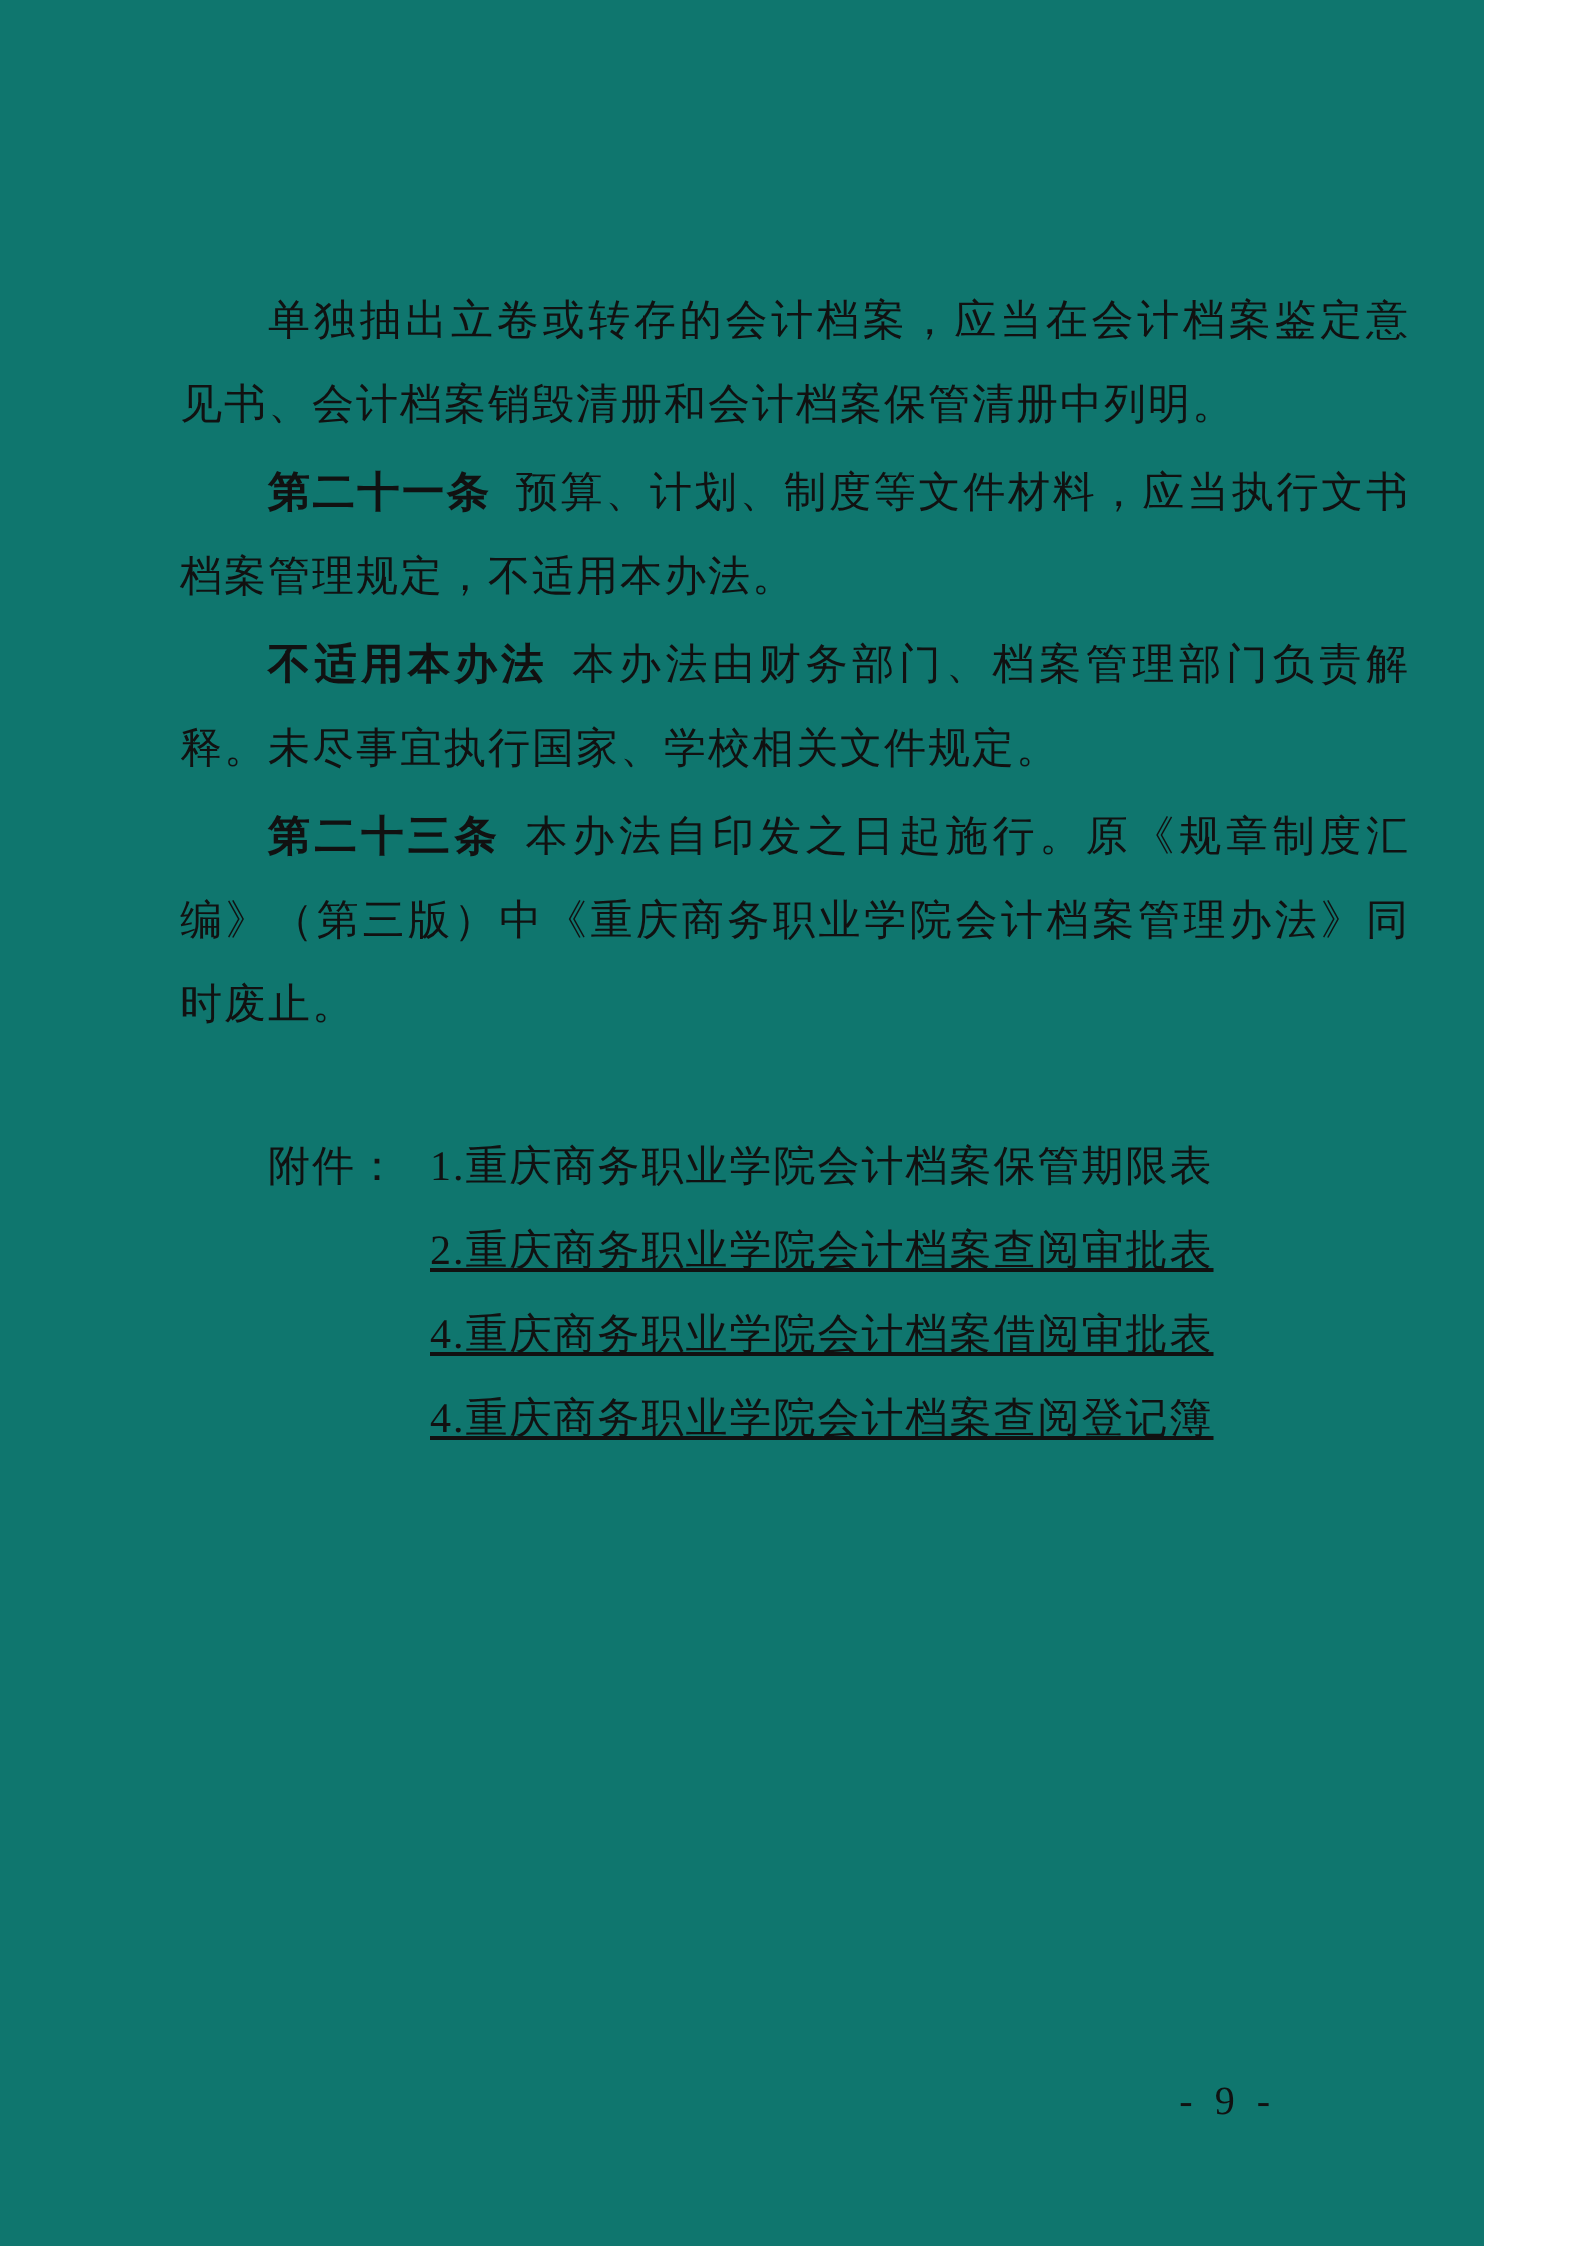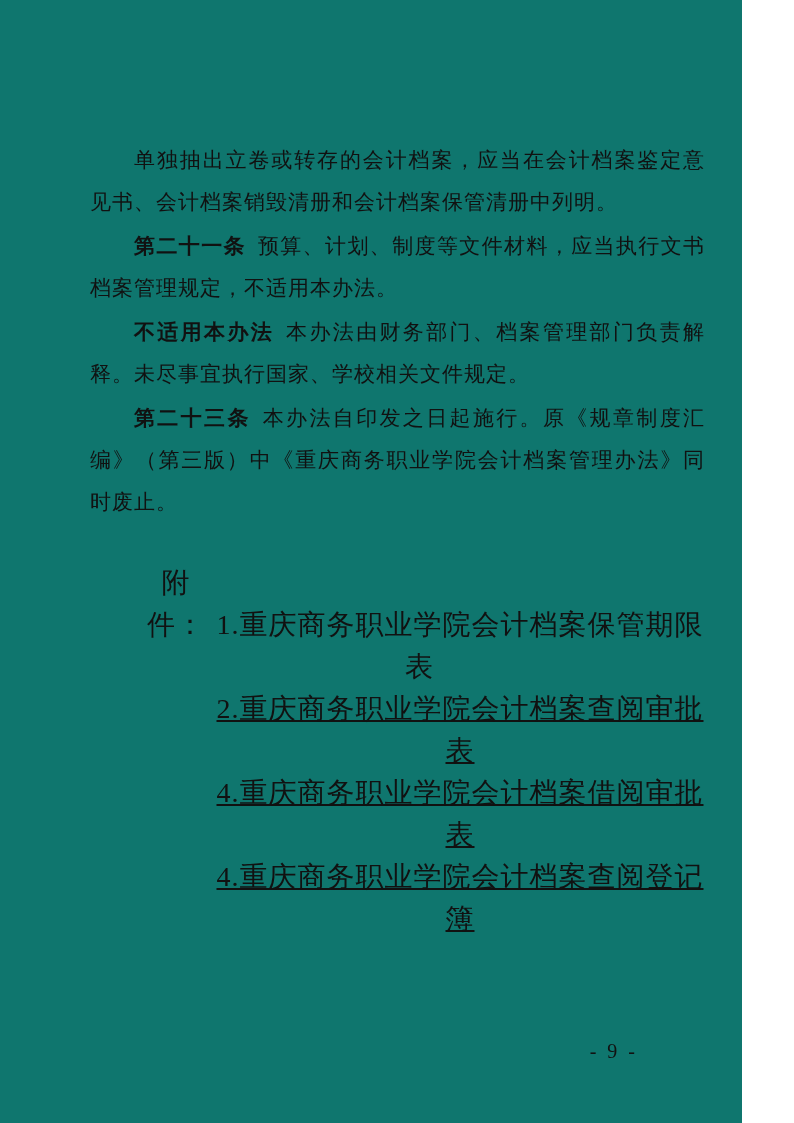"附件： 1.重庆商务职业学院会计档案保管期限表" .att-line { font-size: 28px -> 21px; text-align: center -> left }
